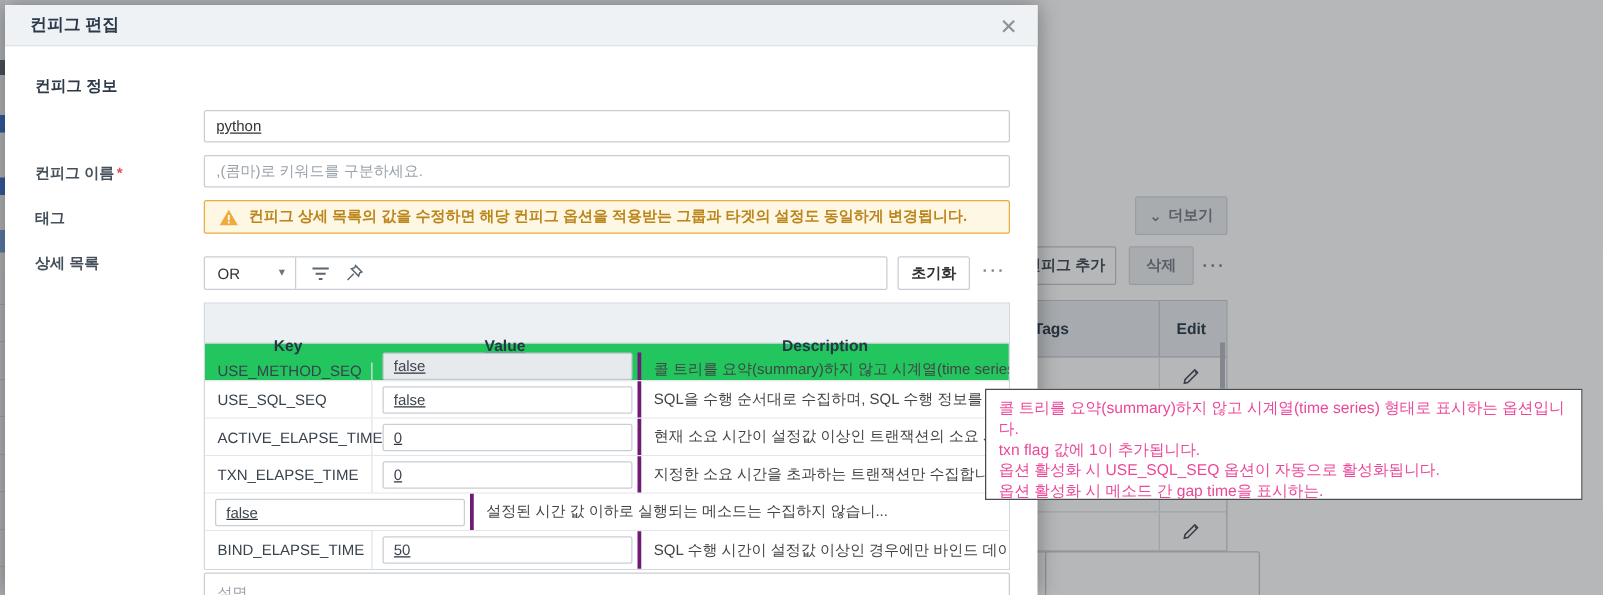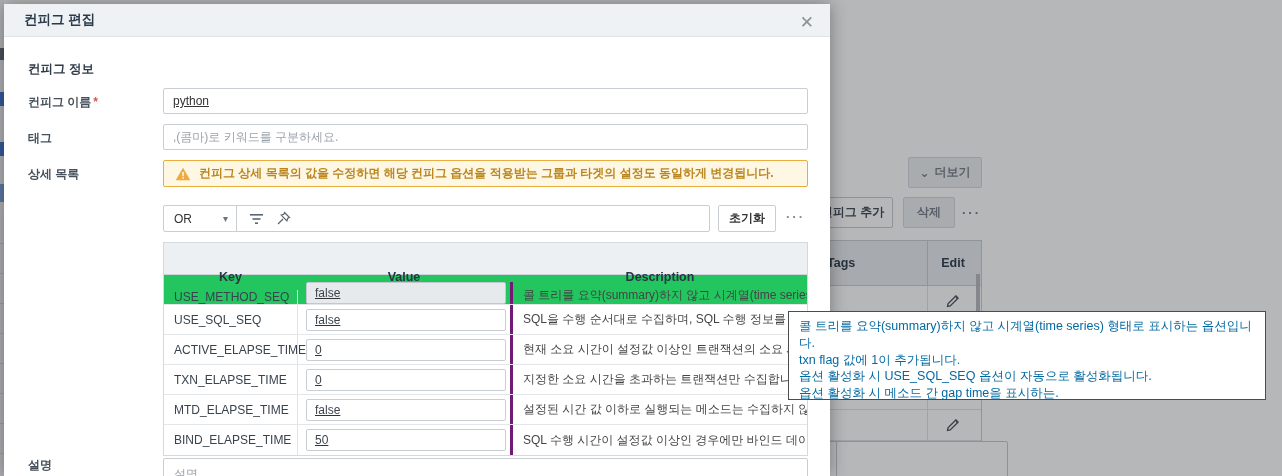"컨피그 이름 *" .fld-label { margin-top: none -> 36px }
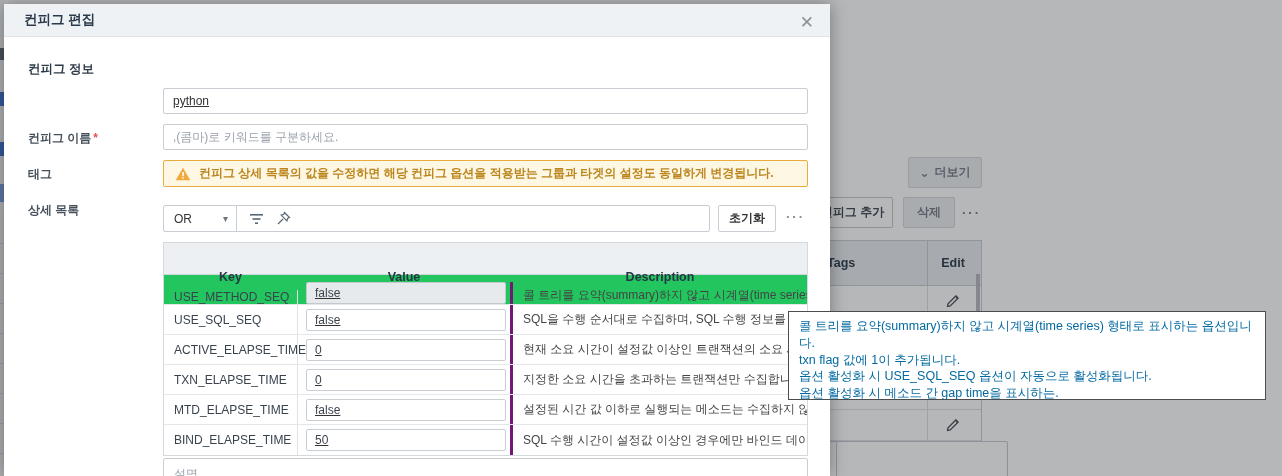"콜 트리를 요약(summary)하지 않고 시계열(time series)" .tooltip { color: #0369a1 -> #ec4899 }
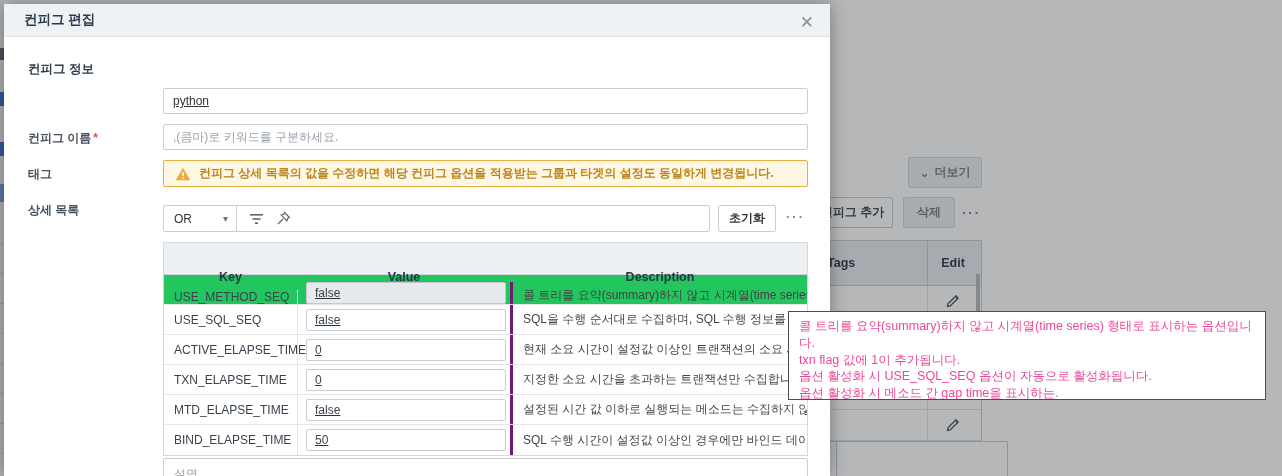"MTD_ELAPSE_TIME" div.c-key { html: <div>MTD_ELAPSE_TIME</div> -> none }
